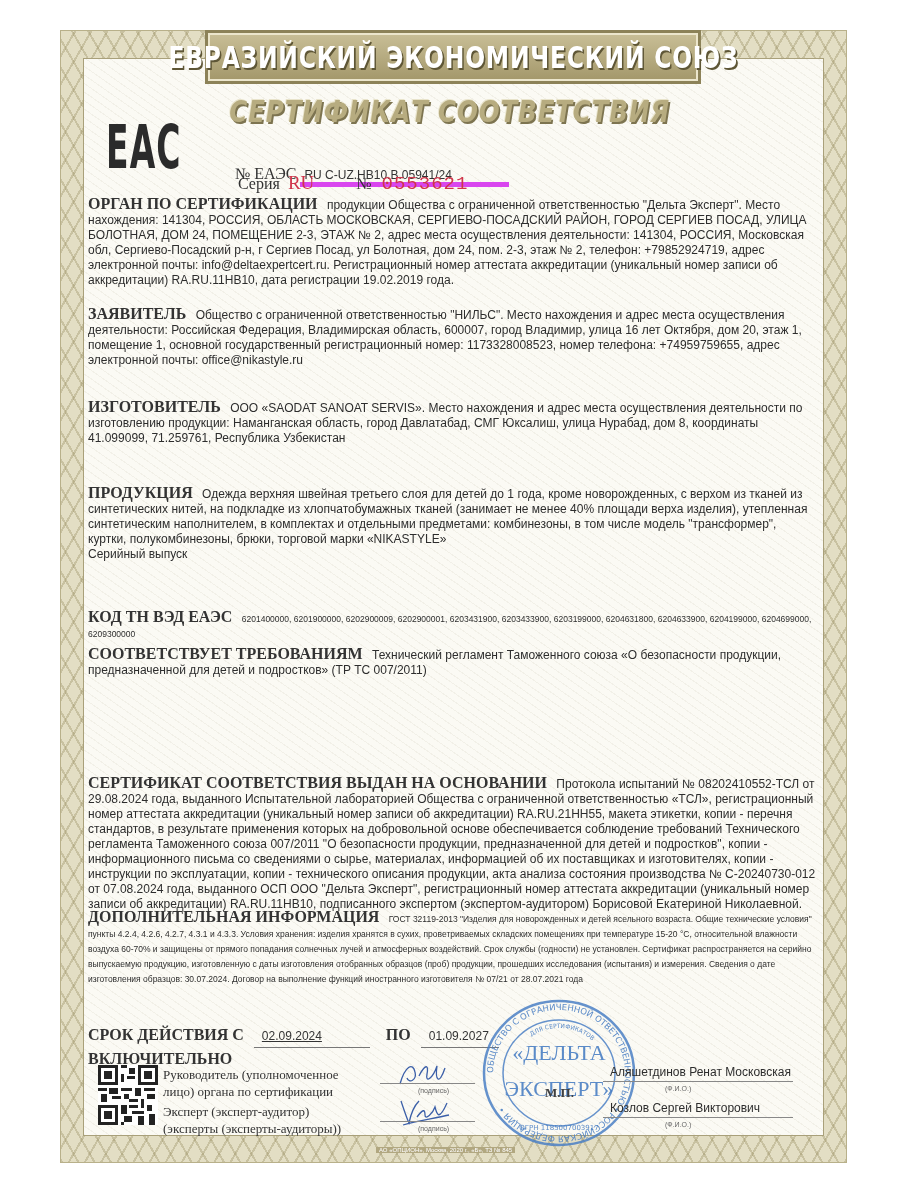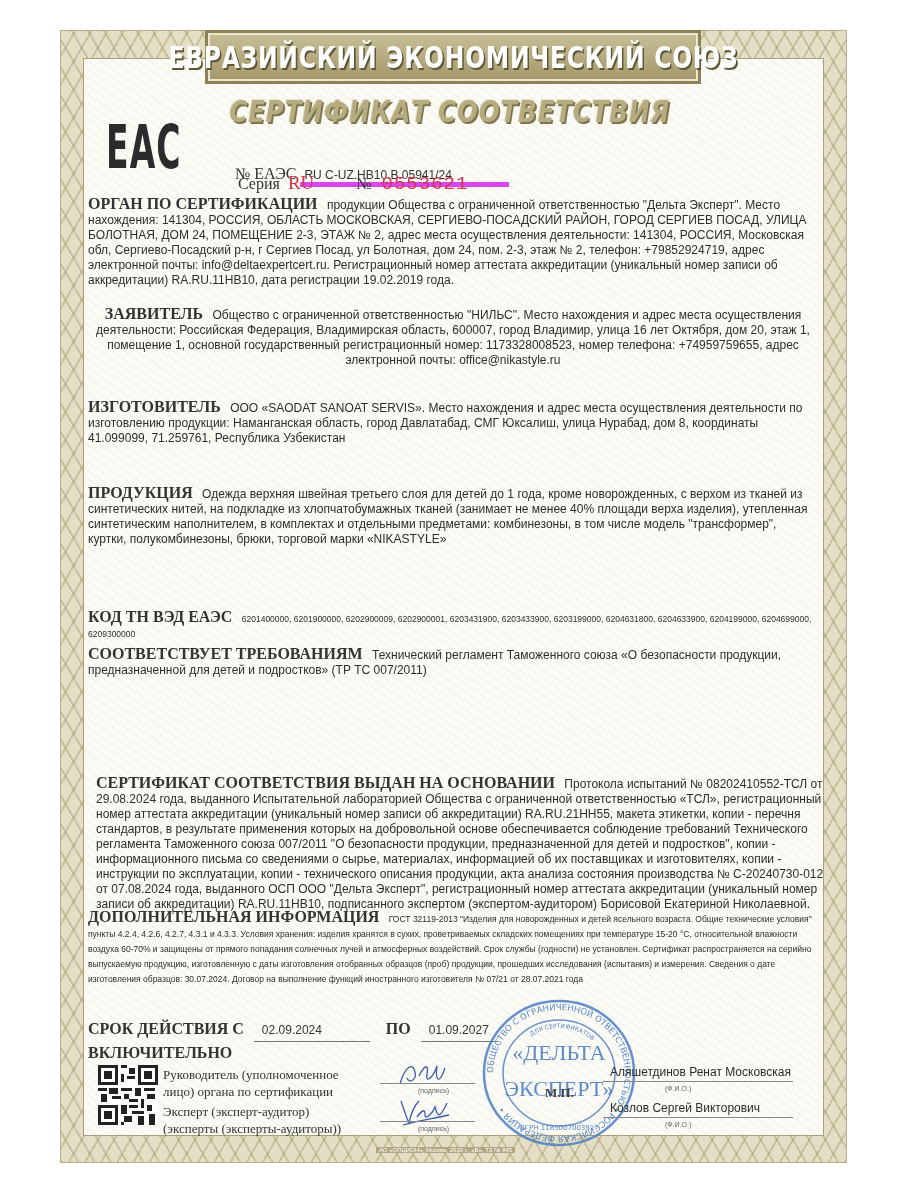"ЗАЯВИТЕЛЬ Общество с ограниченной" div.section { text-align: center -> none }
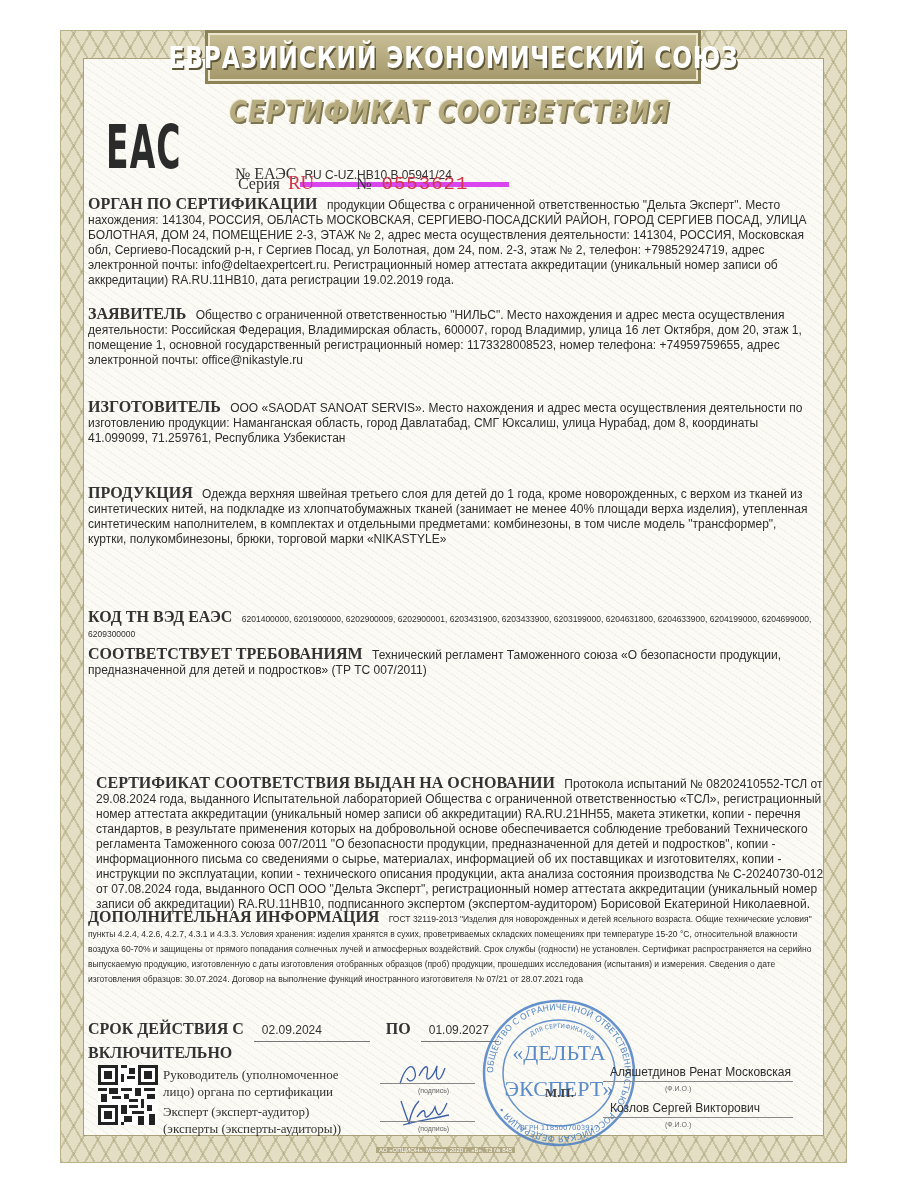"Серийный выпуск" div { html: none -> <div>Серийный выпуск</div> }
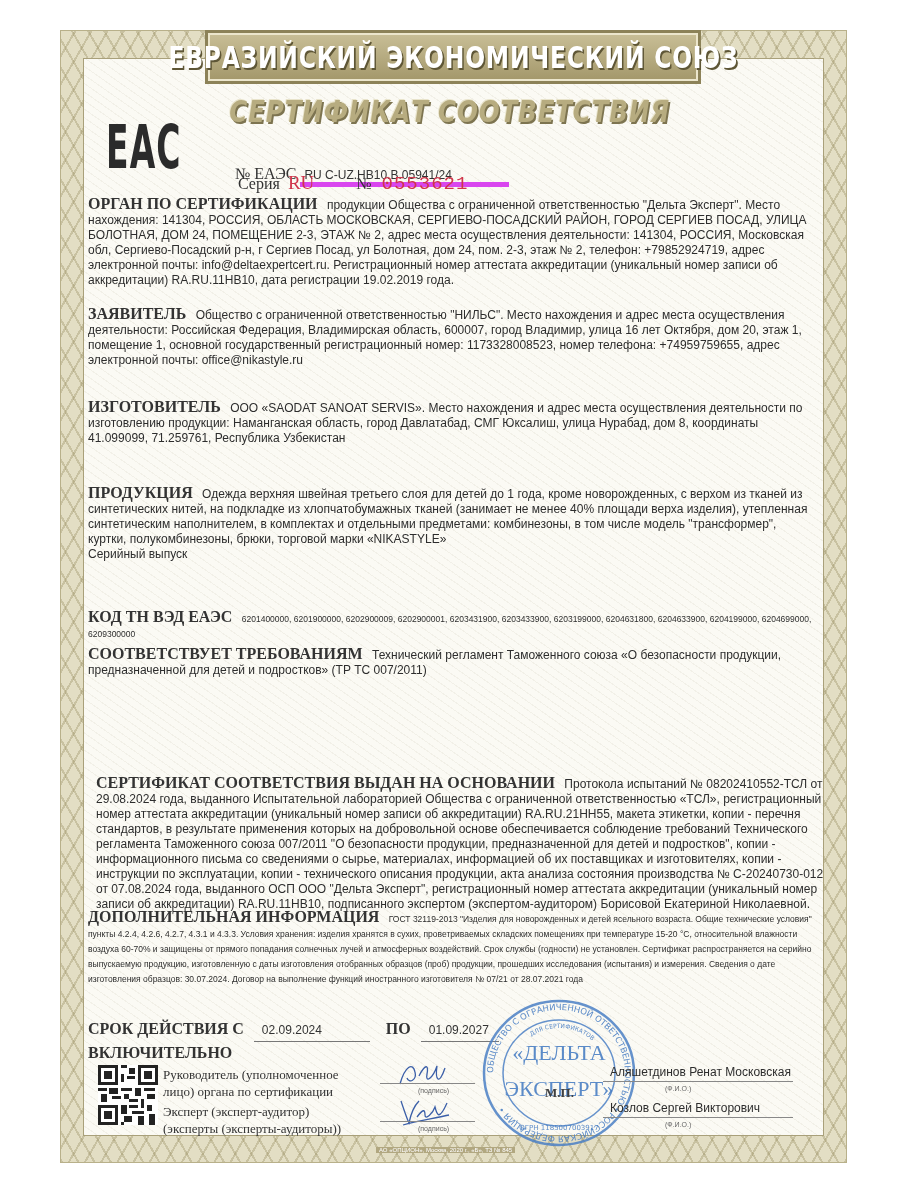"СЕРТИФИКАТ СООТВЕТСТВИЯ ВЫДАН НА" div.section { margin-left: 8px -> none }
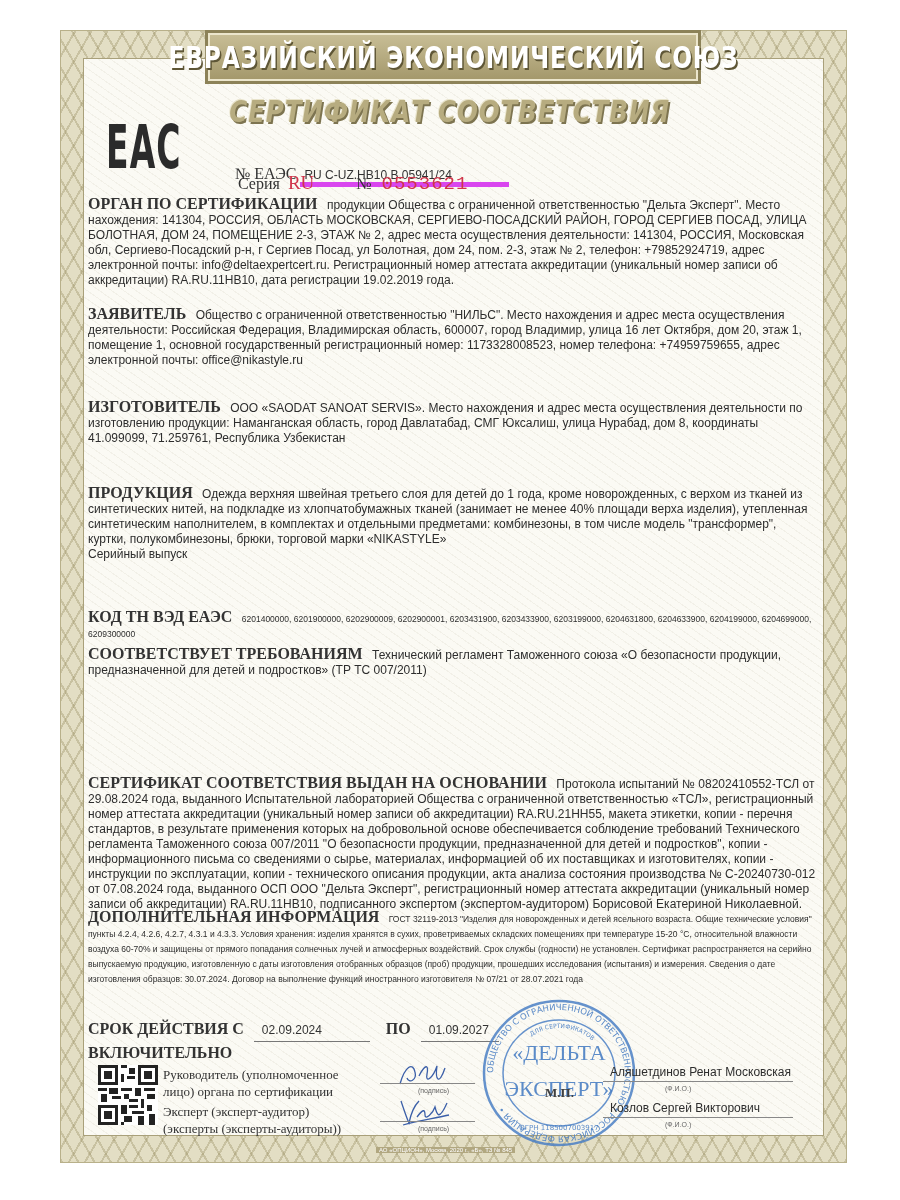"02.09.2024" .validity .d1 { margin: 8px 12px 0 6px -> 14px 12px 0 6px; text-decoration: none -> underline }
